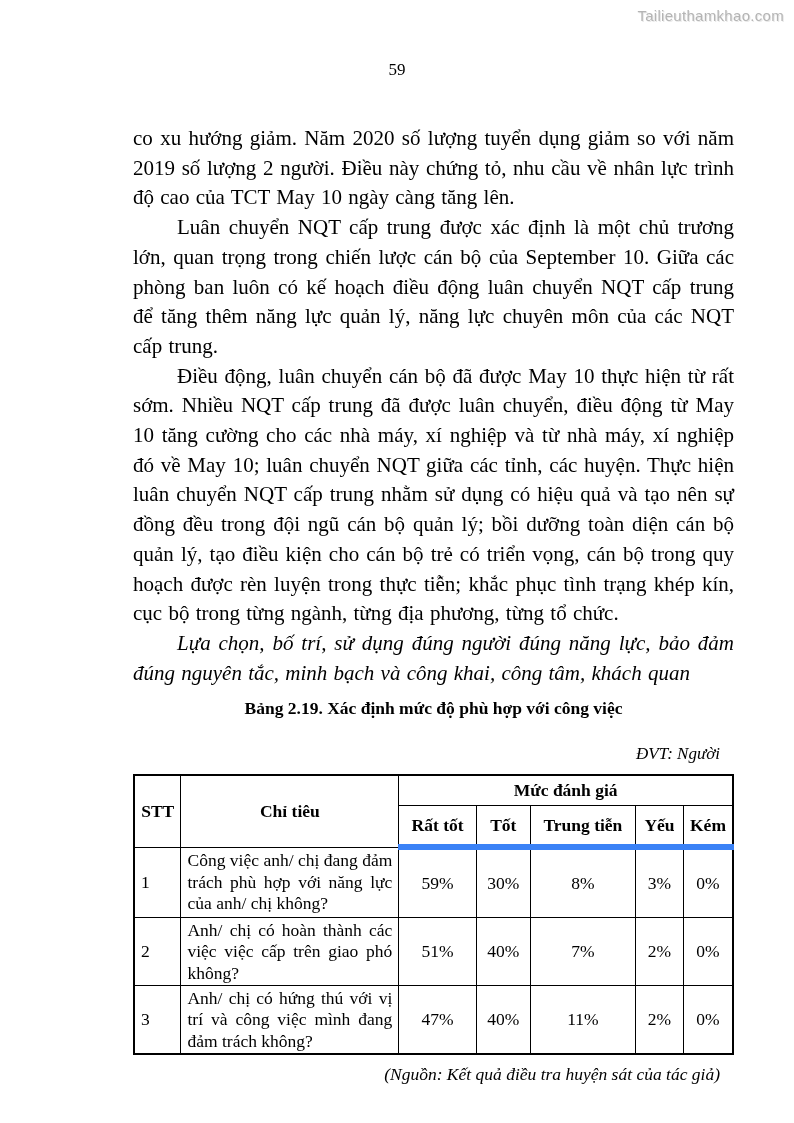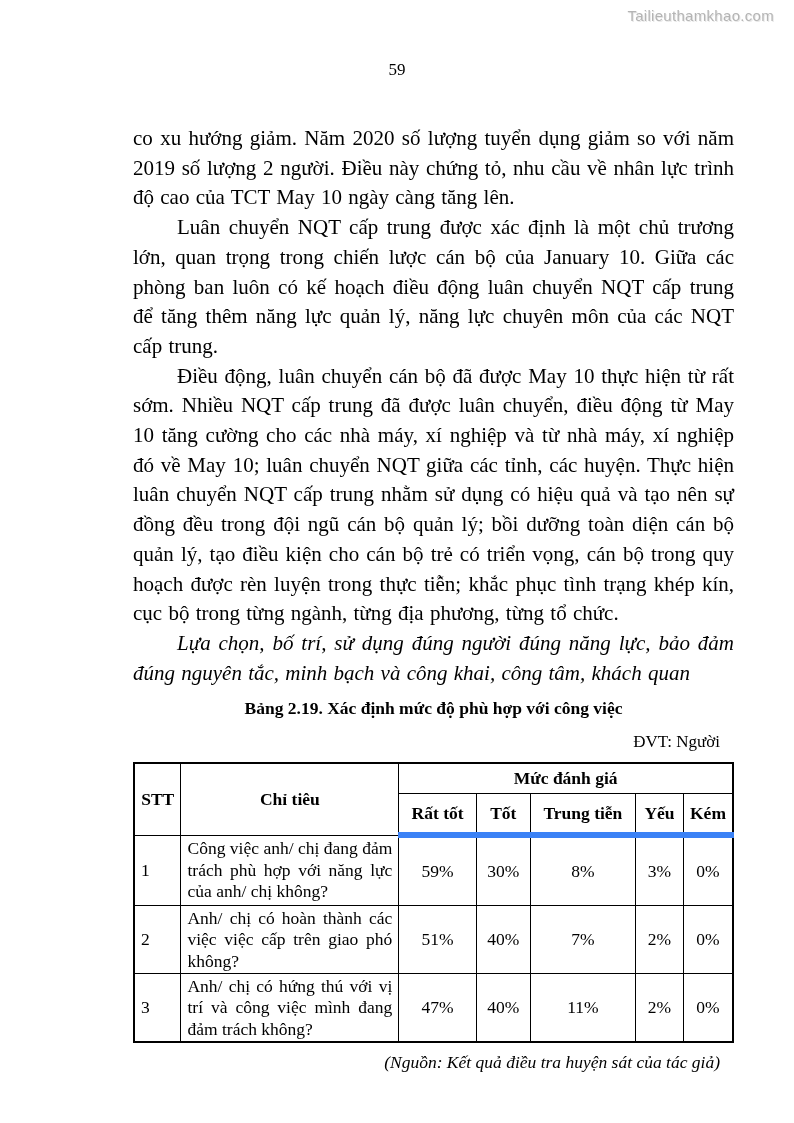"Tailieuthamkhao.com" .watermark { right: 20px -> 10px }
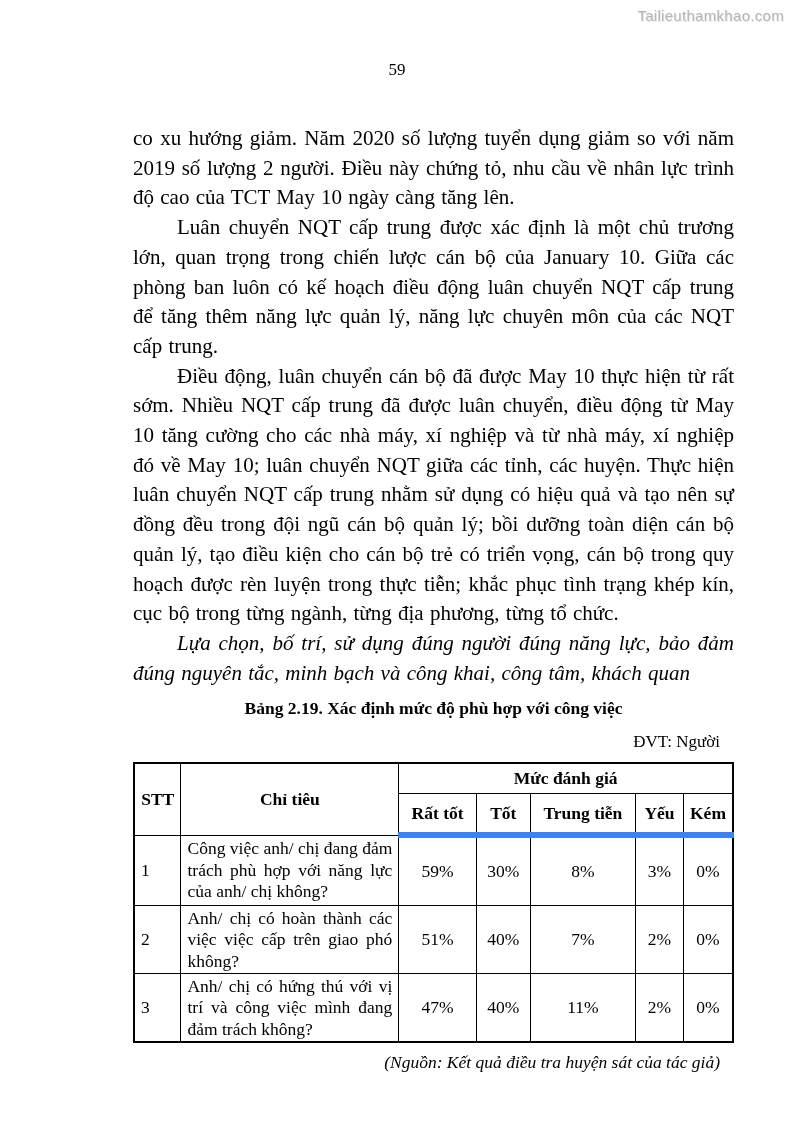"Luân chuyển NQT cấp trung" p.indented { text: January -> September }
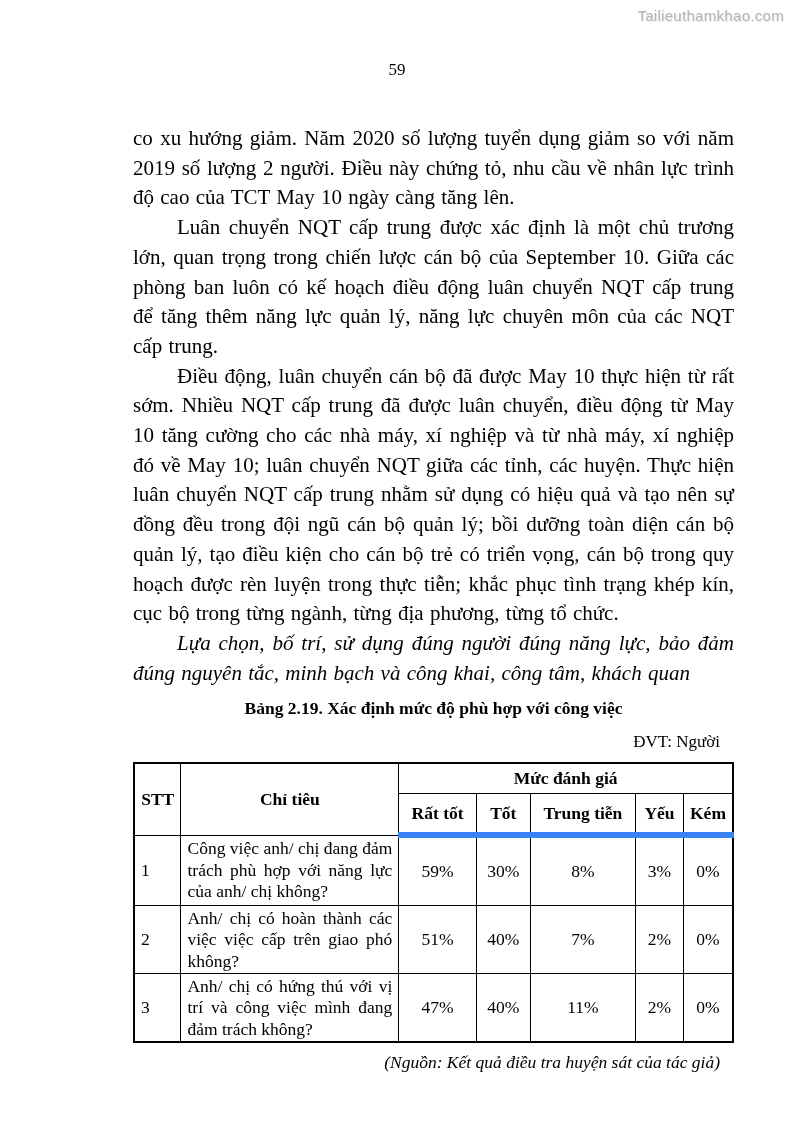"ĐVT: Người" .unit-note { font-style: none -> italic; margin-top: 7px -> 19px }
